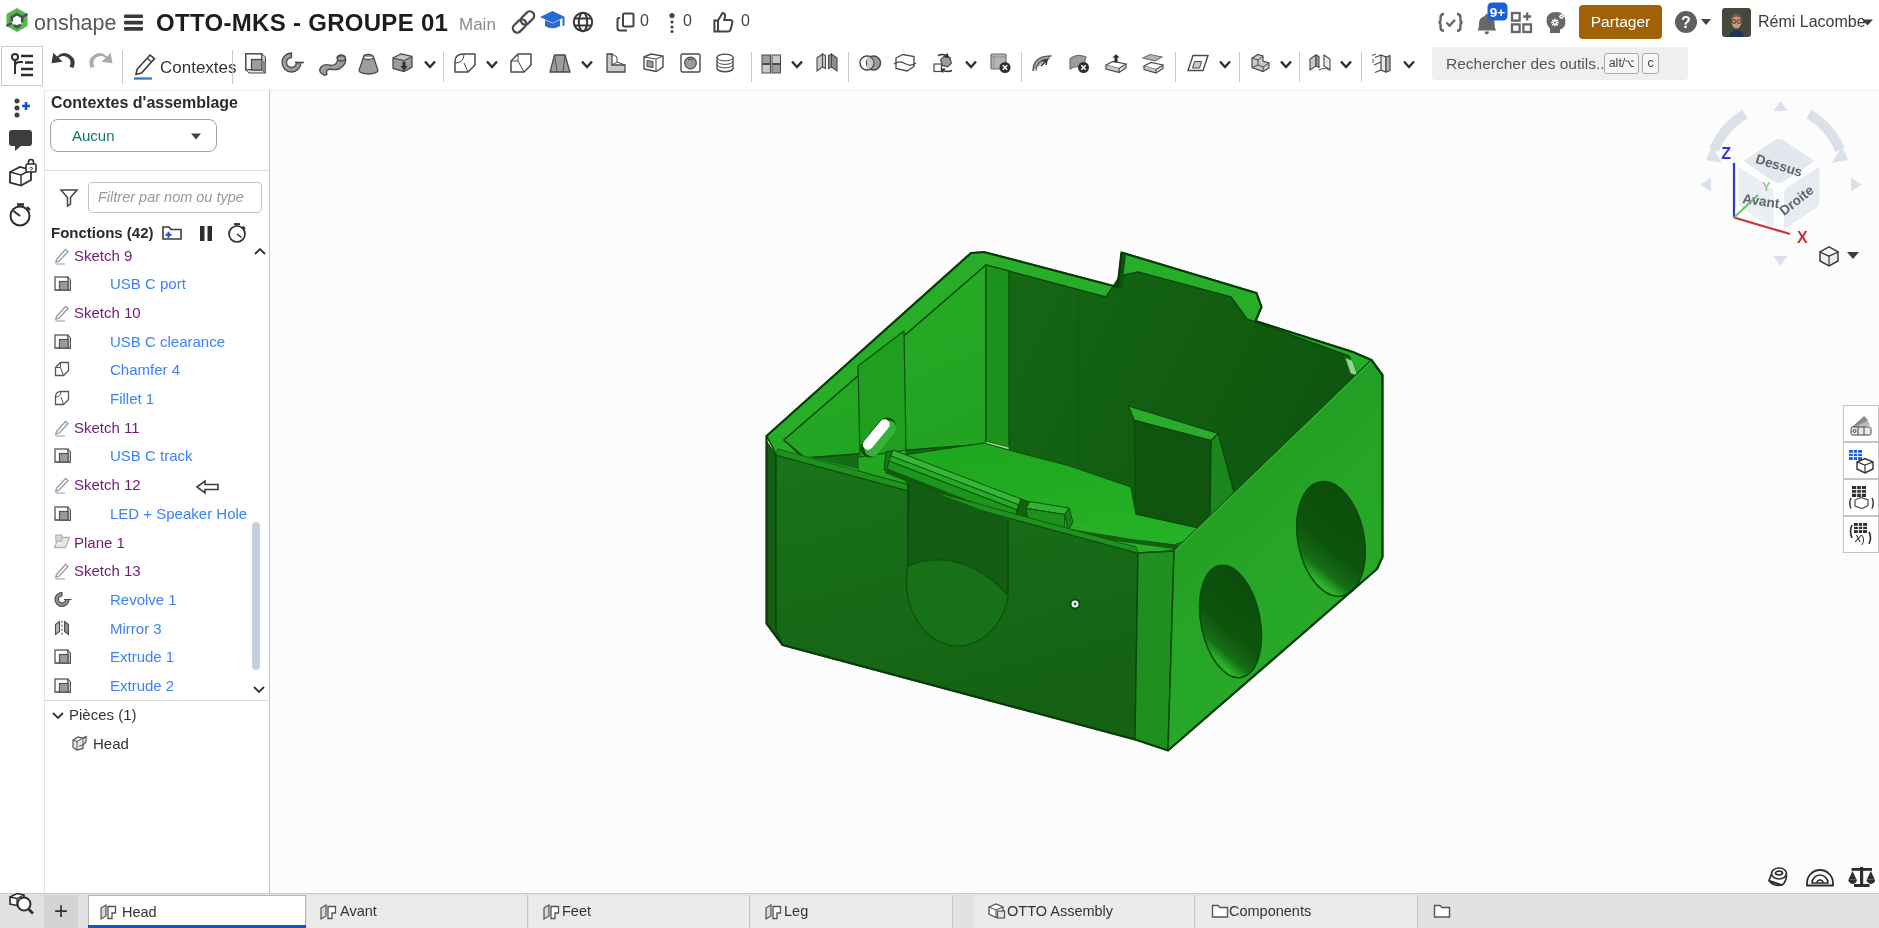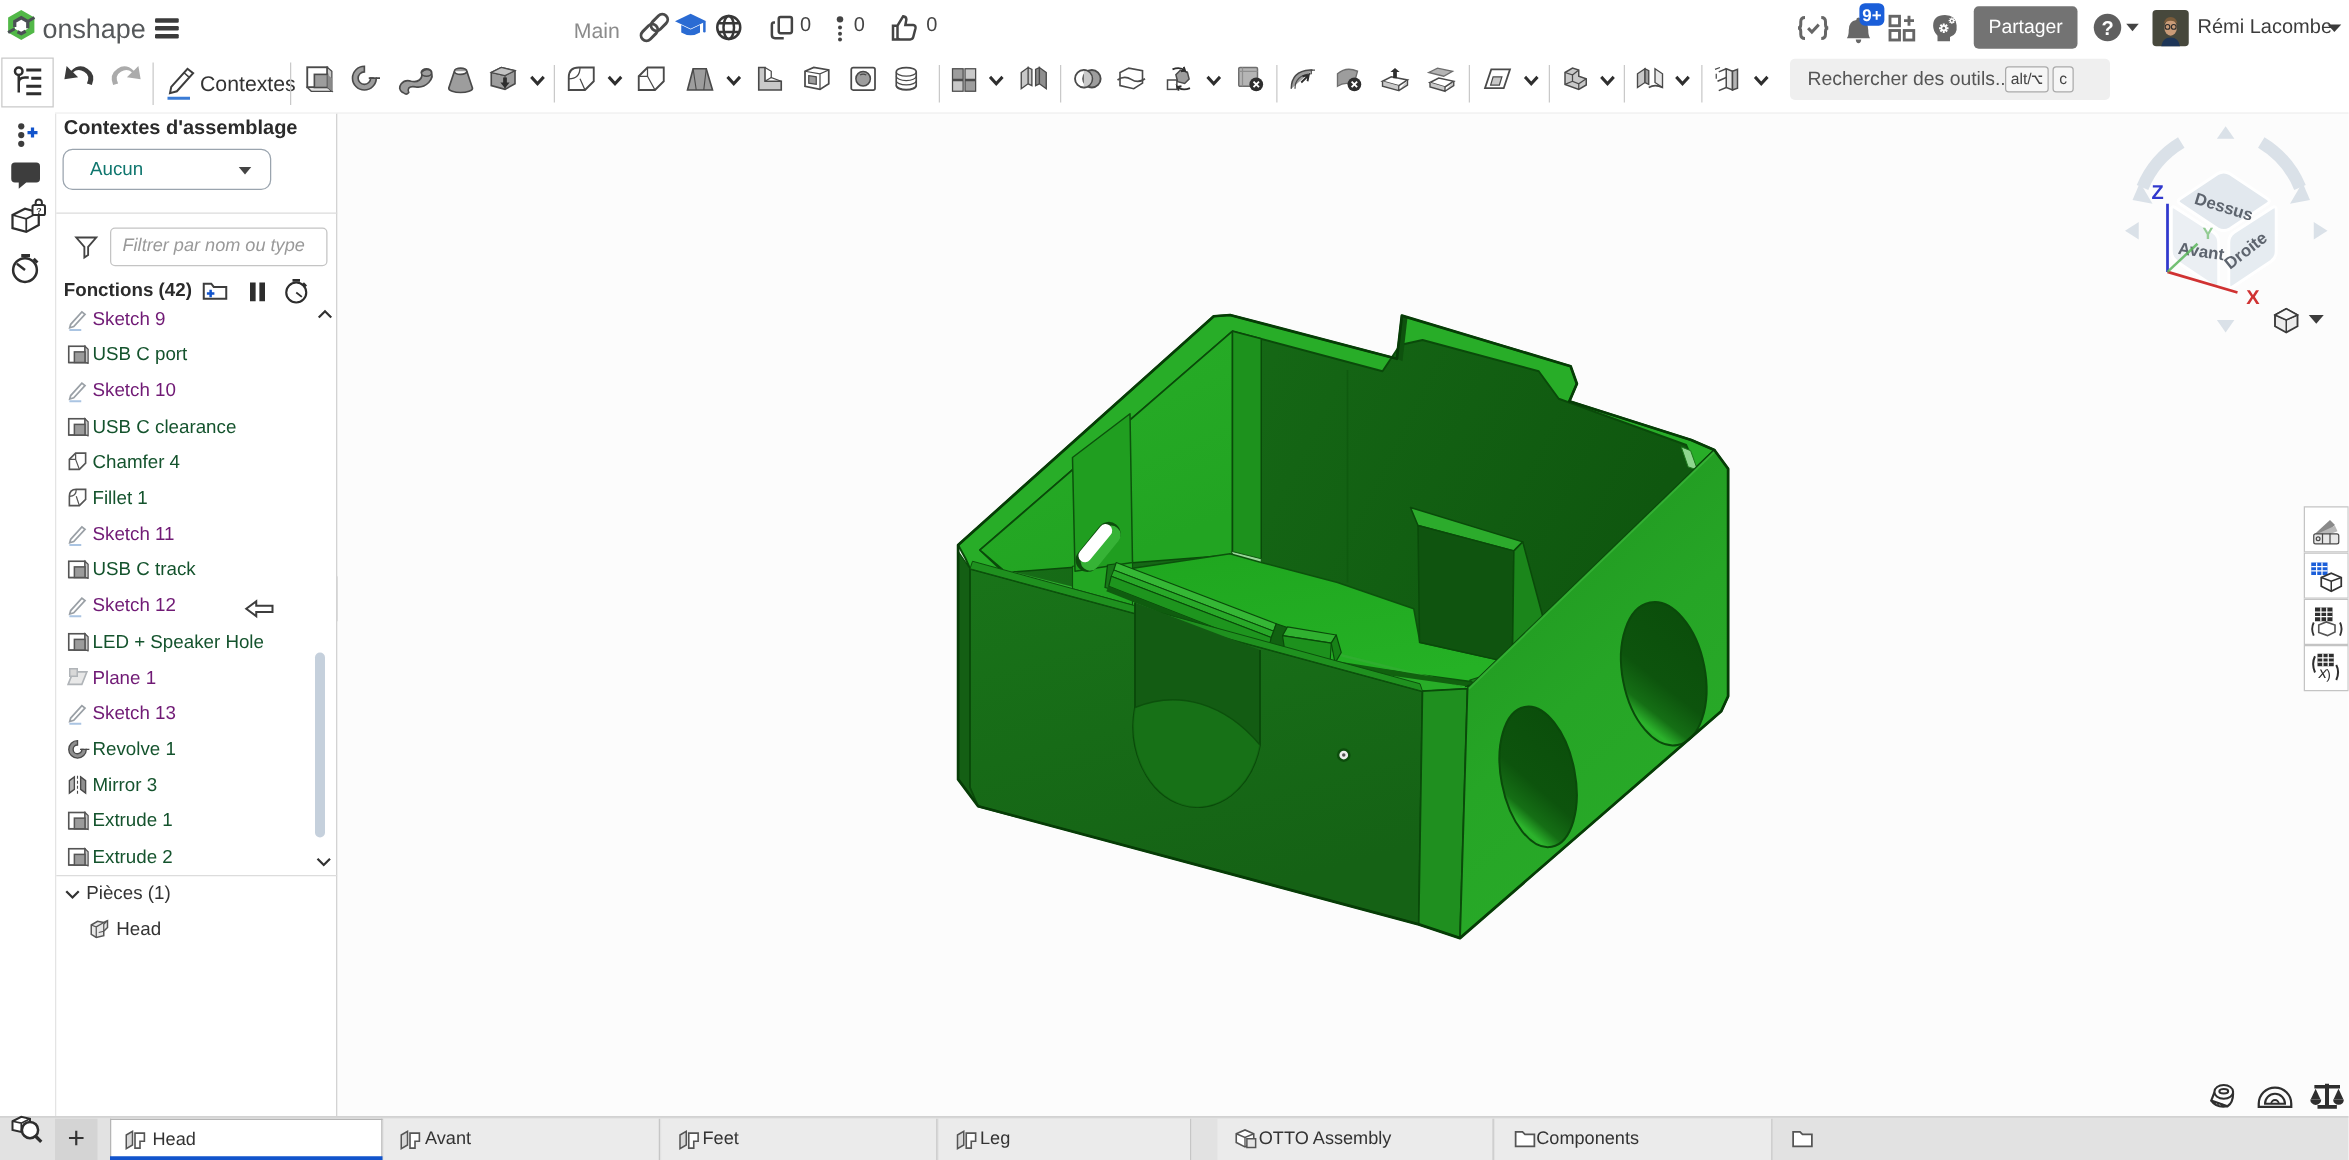"OTTO-MKS - GROUPE 01" div { html: none -> <div>OTTO-MKS - GROUPE 01</div> }
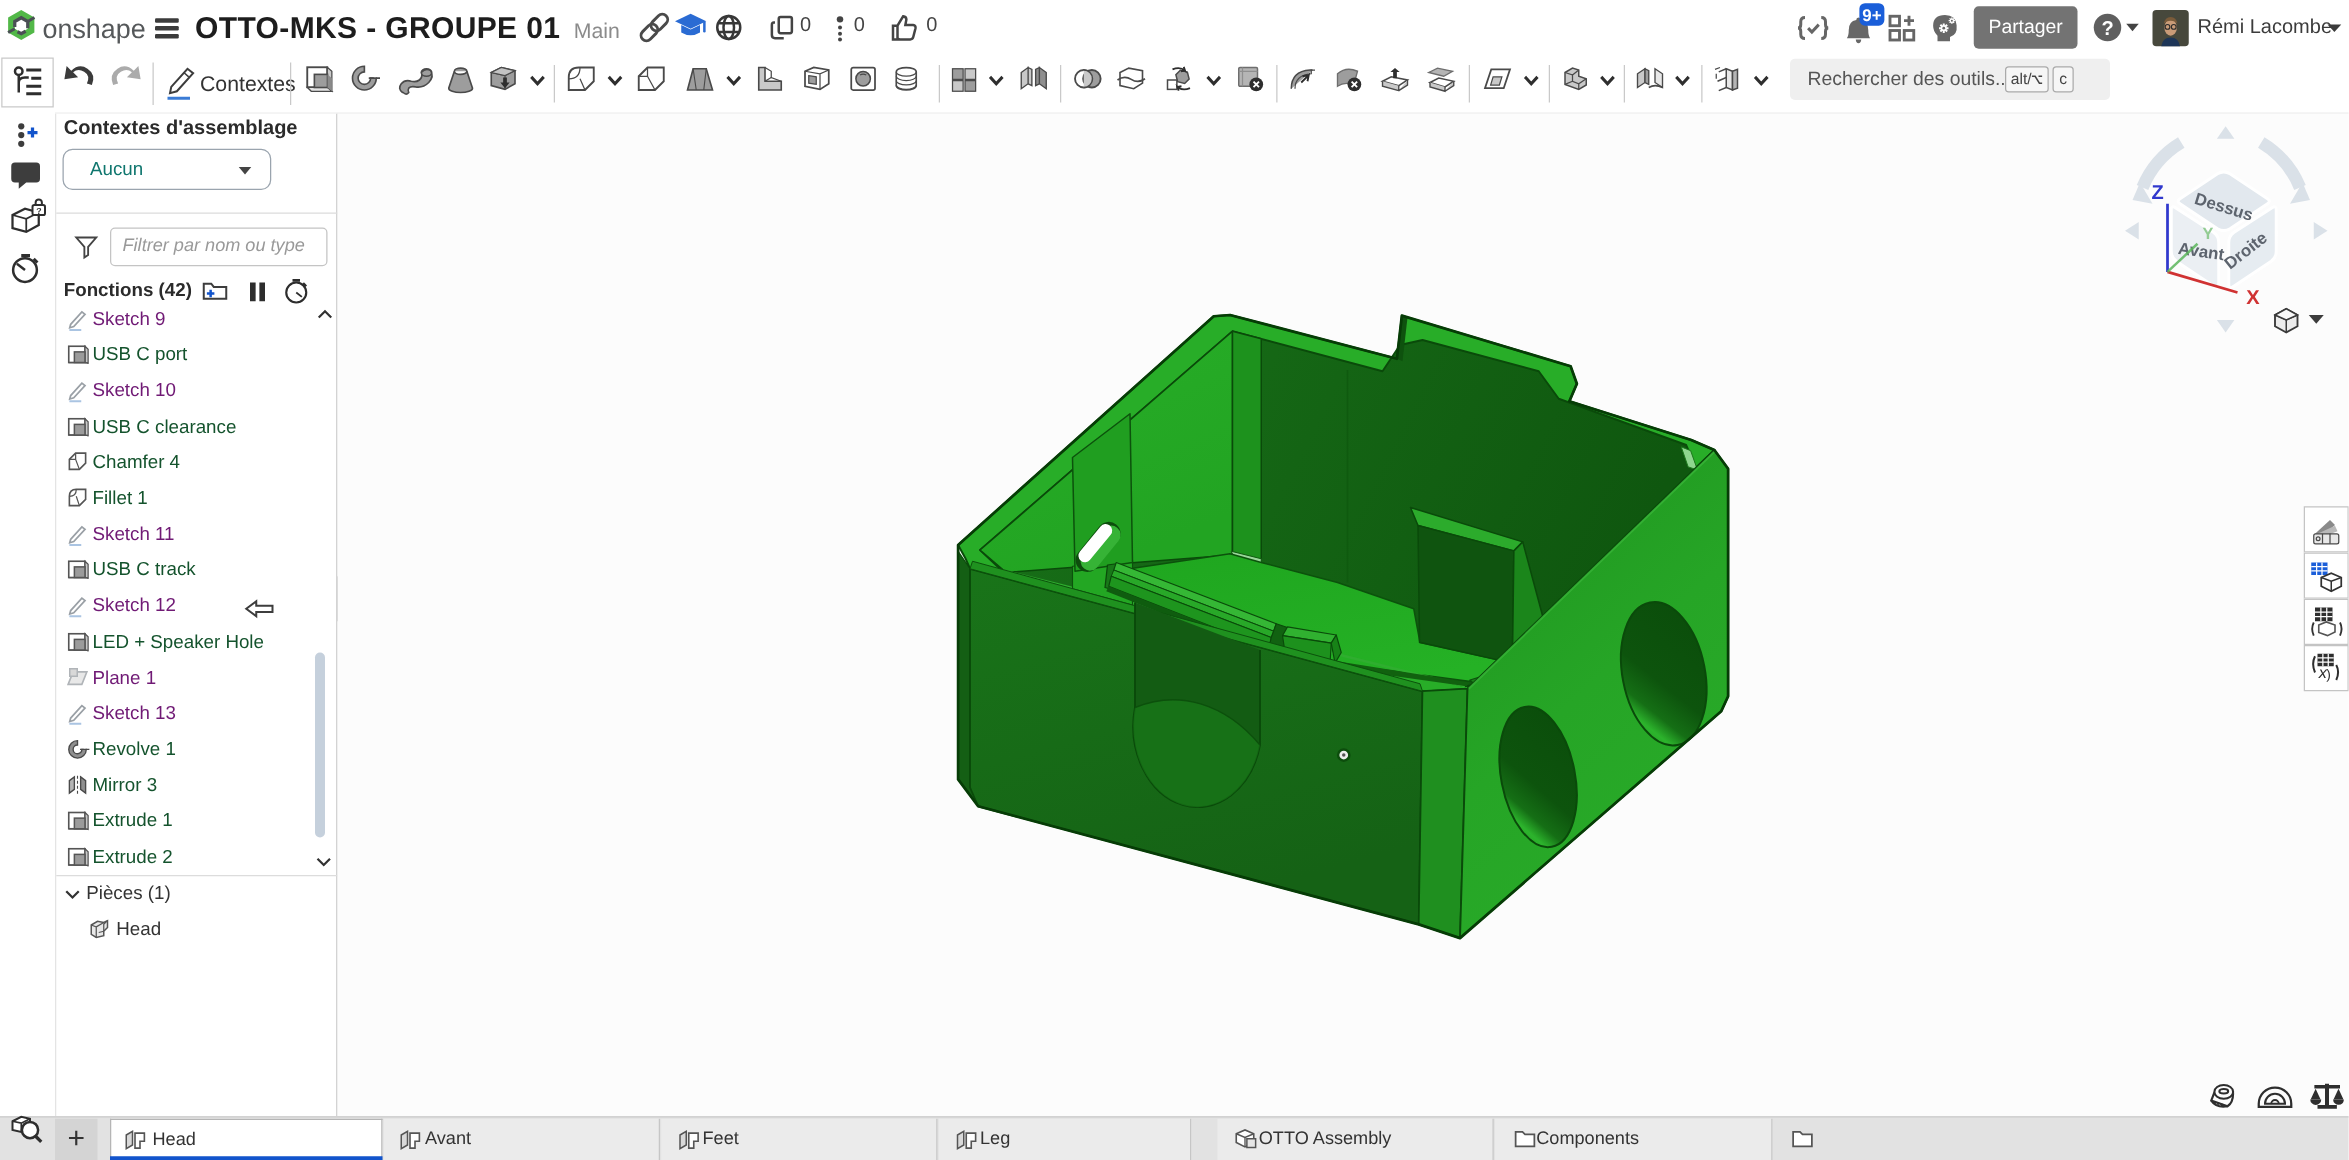"Partager" #partager { background: #737373 -> #a16207 }
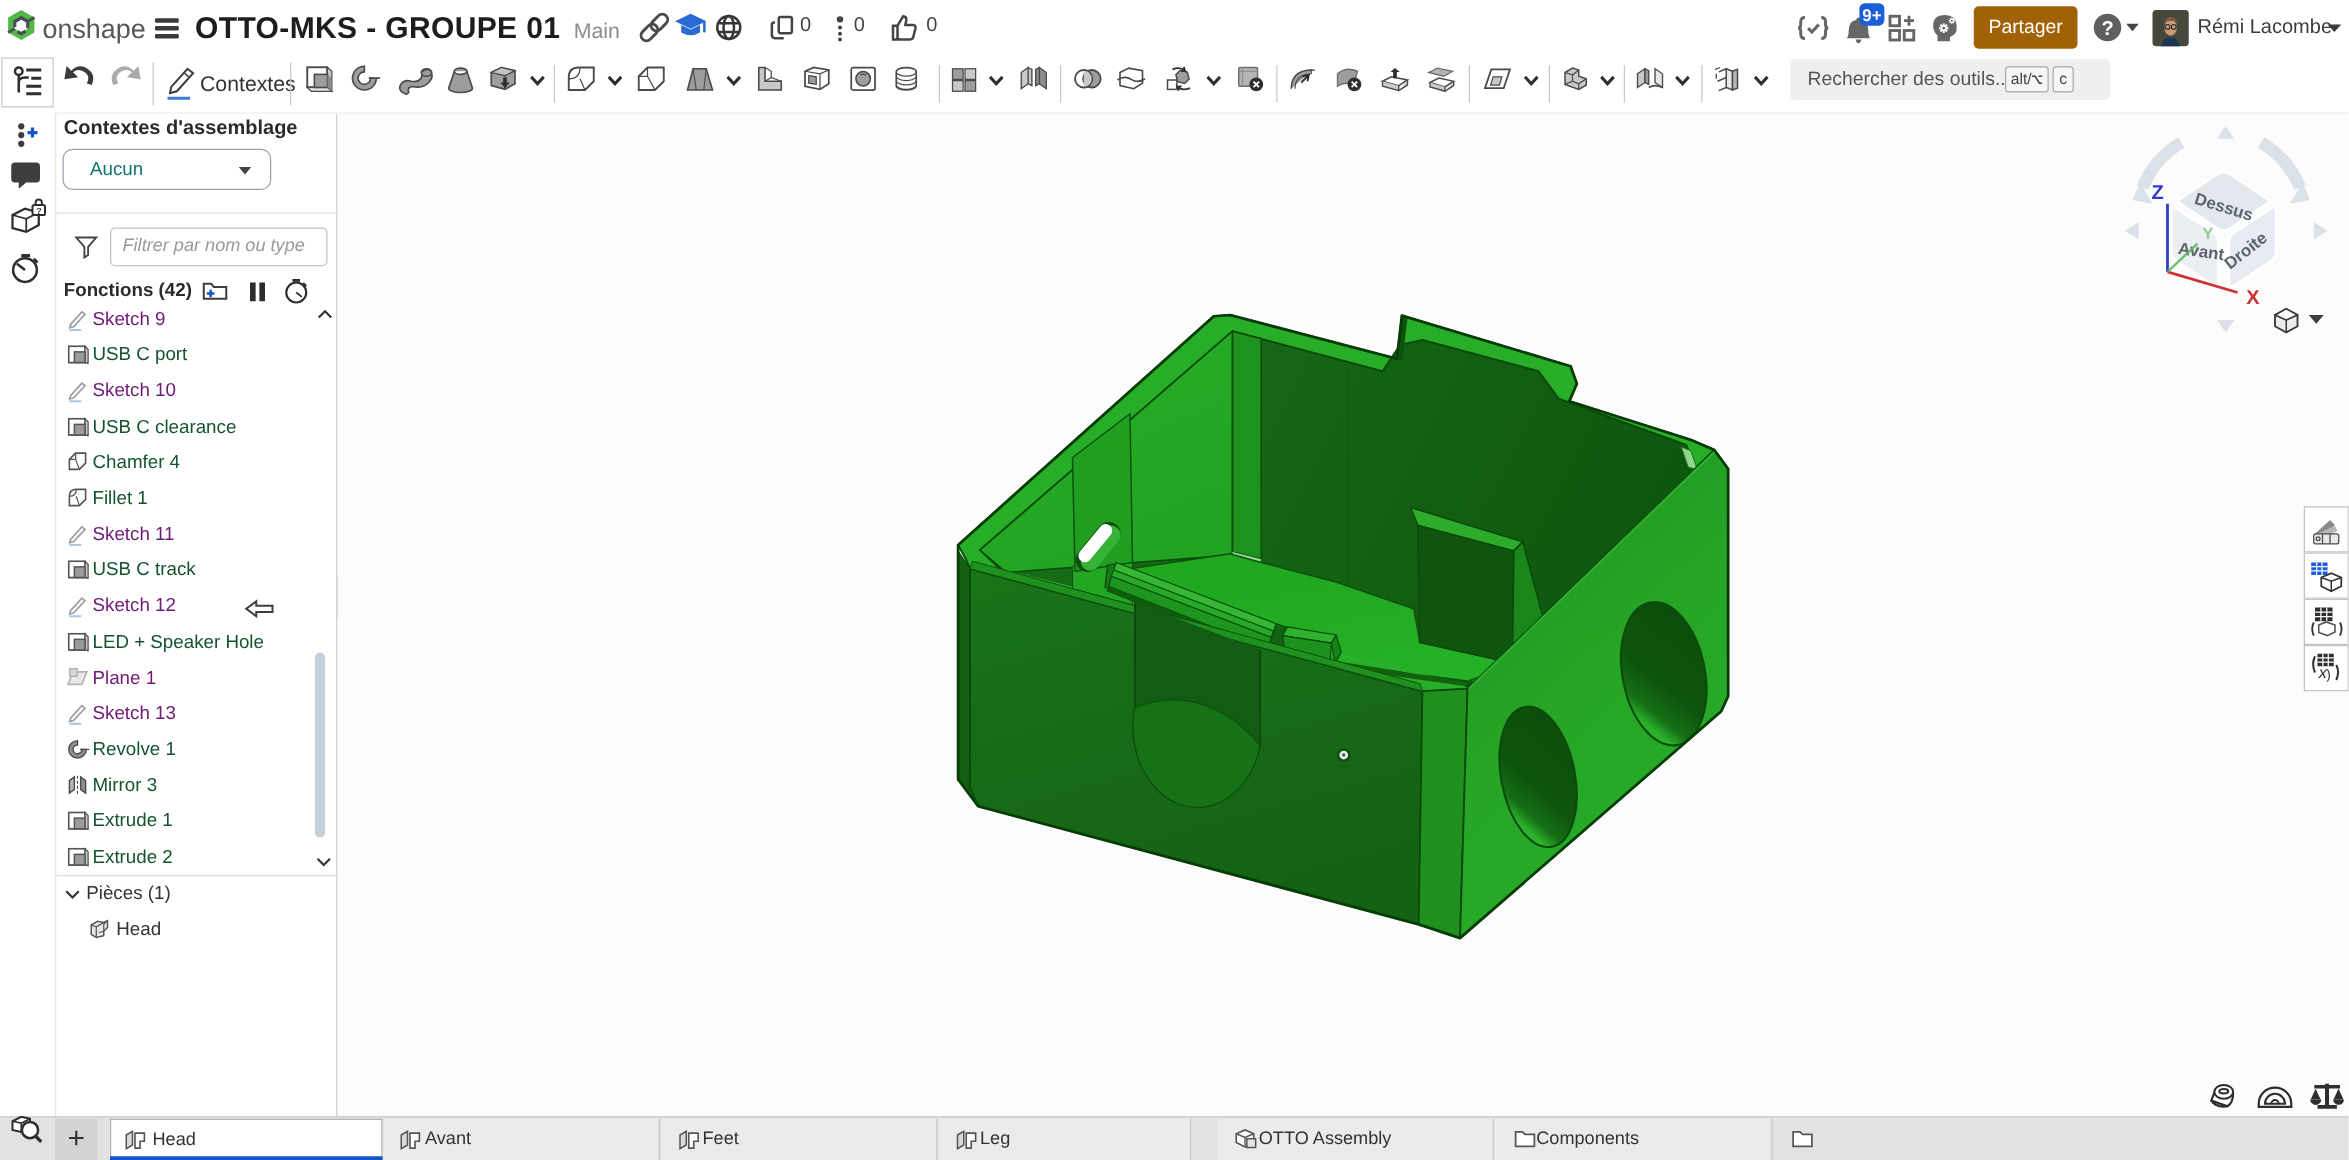"USB C port" .frow.drk .lbl { color: #14532d -> #3b82f6; margin-left: none -> 36px }
